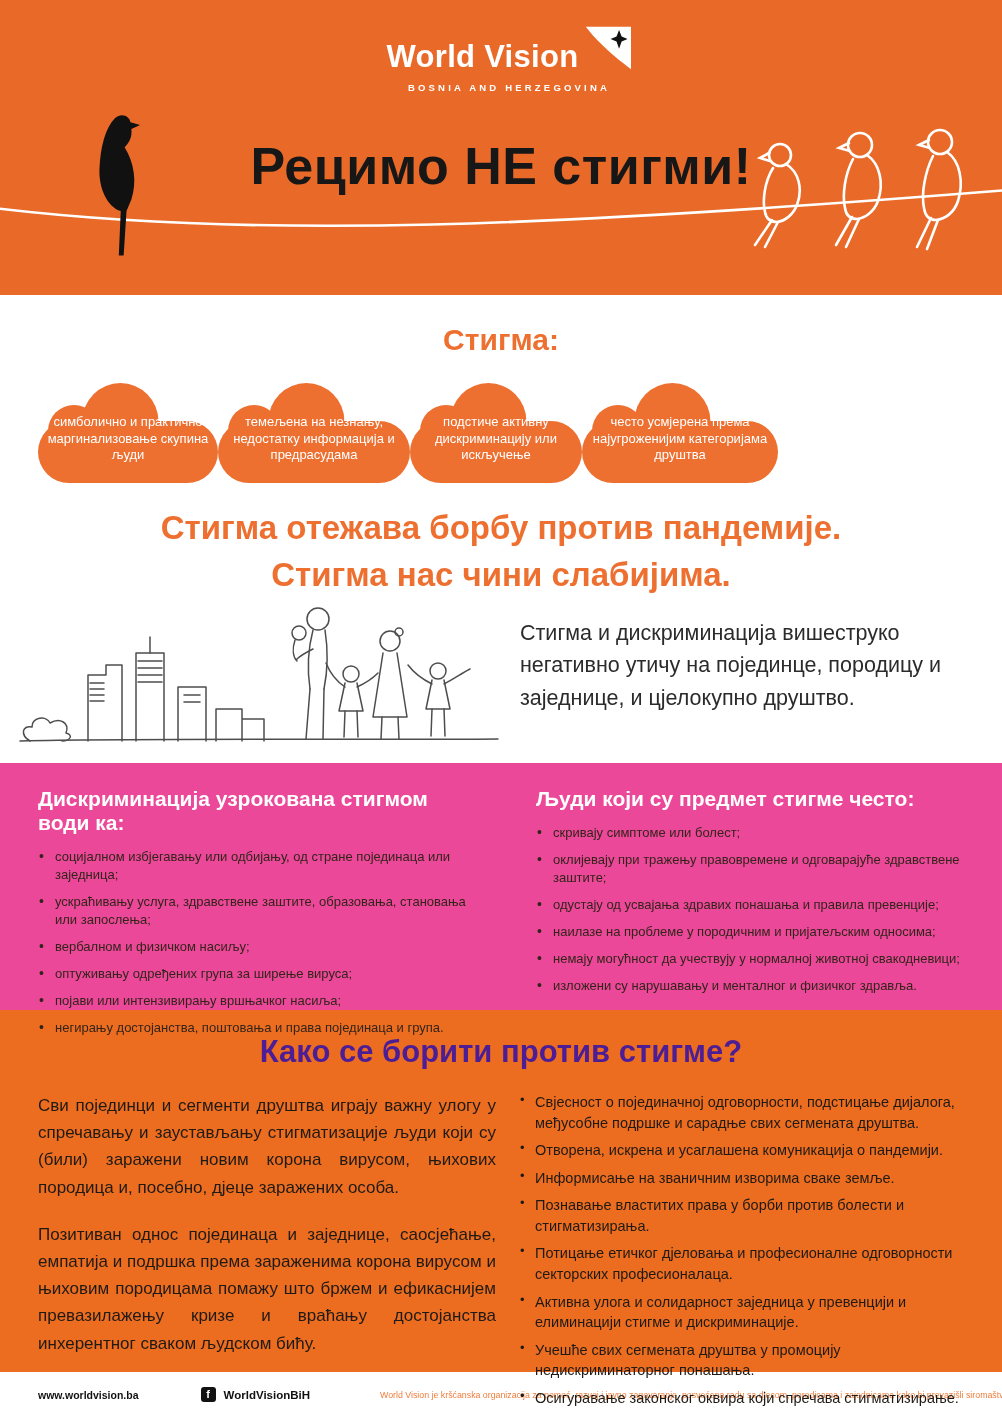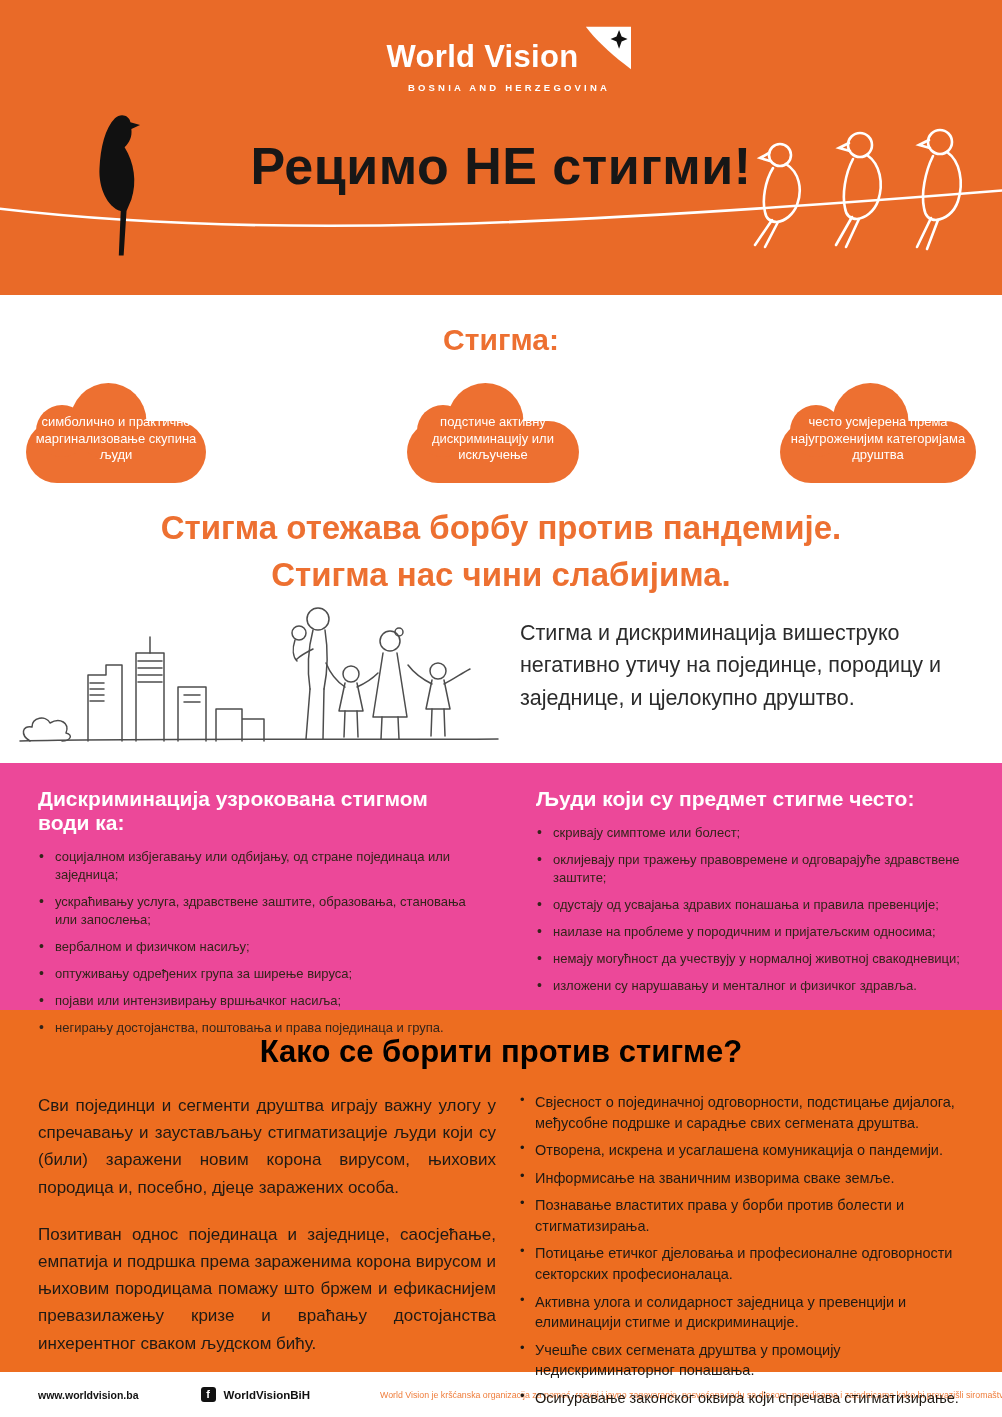"симболично и практично маргинализовање" .clouds { justify-content: space-between -> flex-start; left: 0 -> 12px }
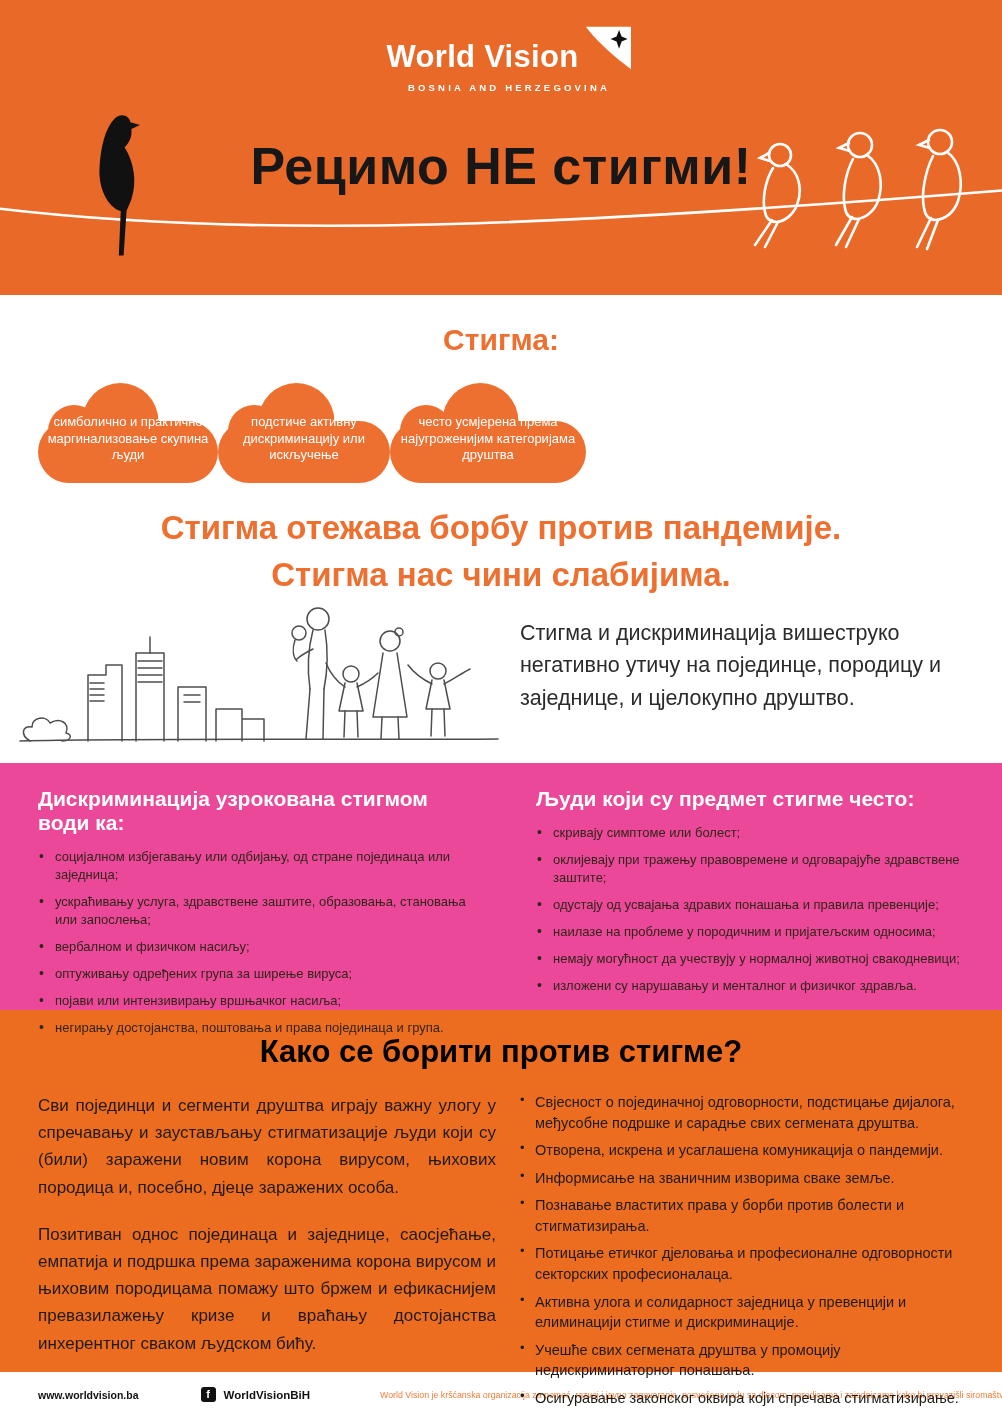"темељена на незнању, недостатку" div.cloud { html: none -> <div> <i></i> <i></i> <i></i> <span>темељена на незнању, недостатку информација и предрасудама</span> </div> }
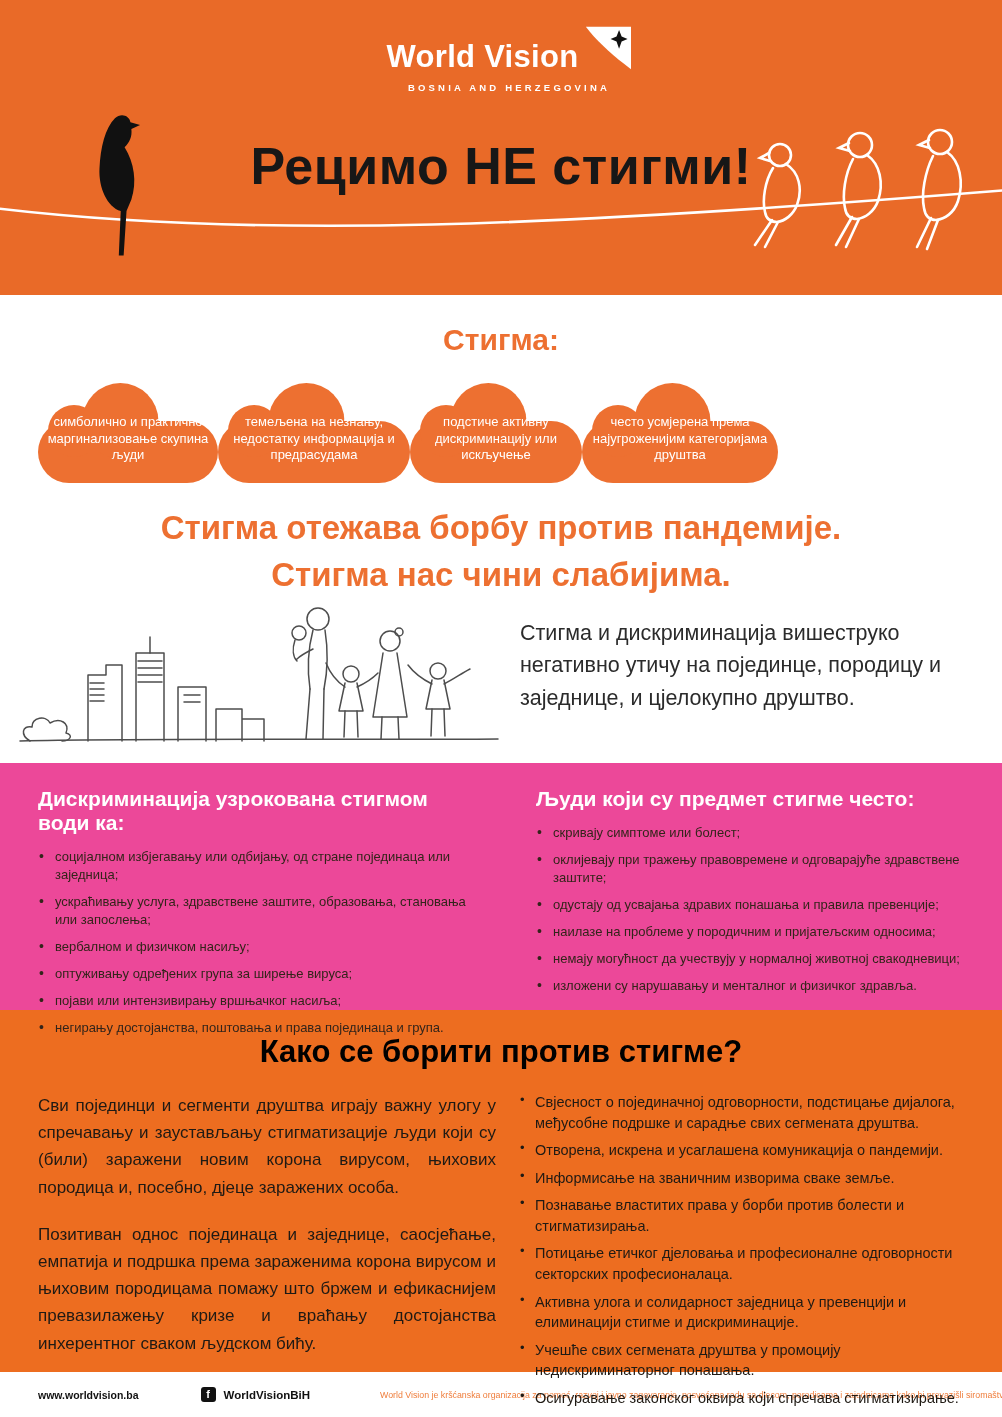"Како се борити против стигме?" .fight h2 { color: #000000 -> #4c1d95 }
